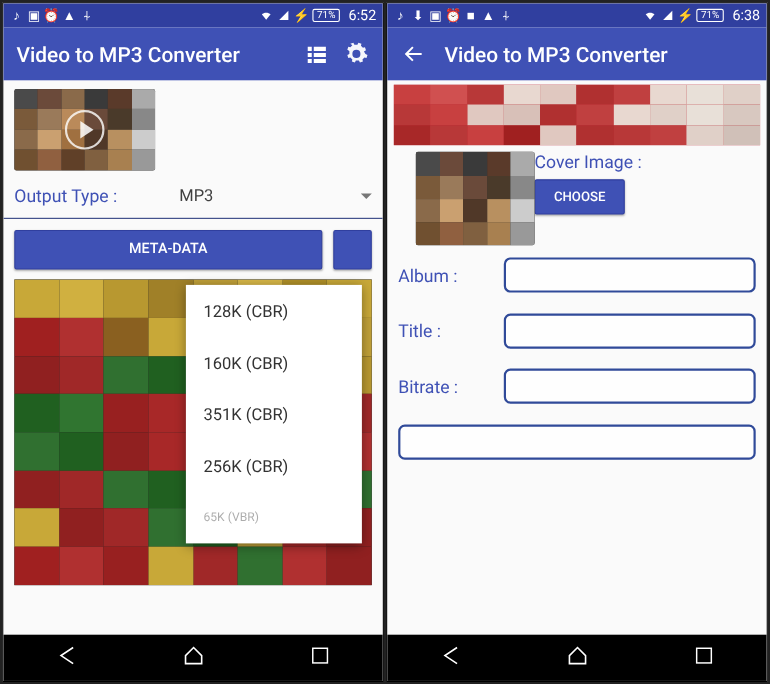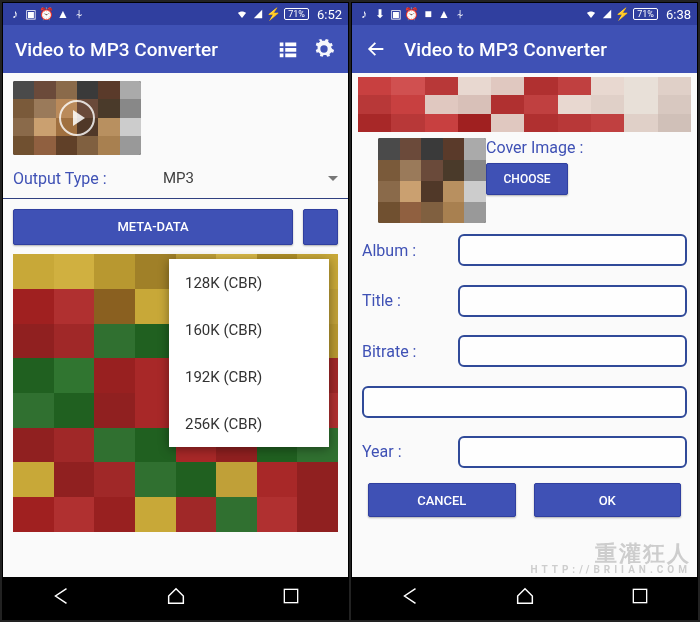"192K (CBR)" div.opt { text: 192K -> 351K }
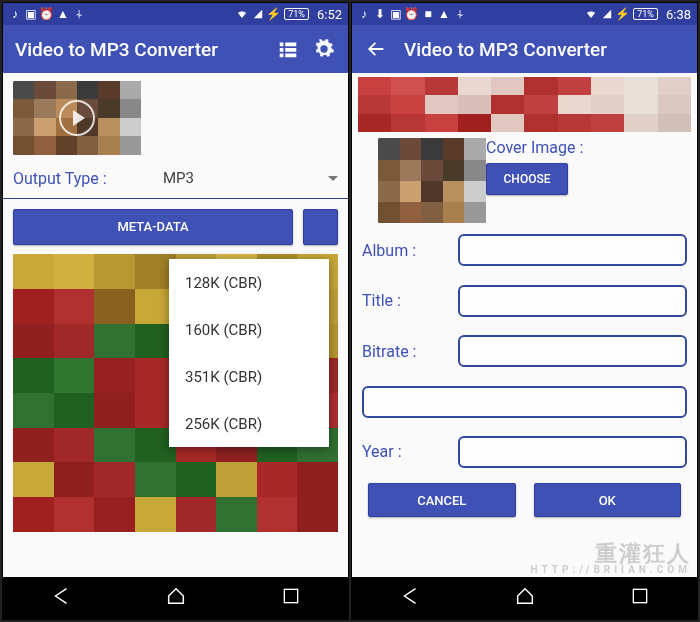"Year :" div.formrow { html: <div> <span>Year :</span> <div></div> </div> -> none }
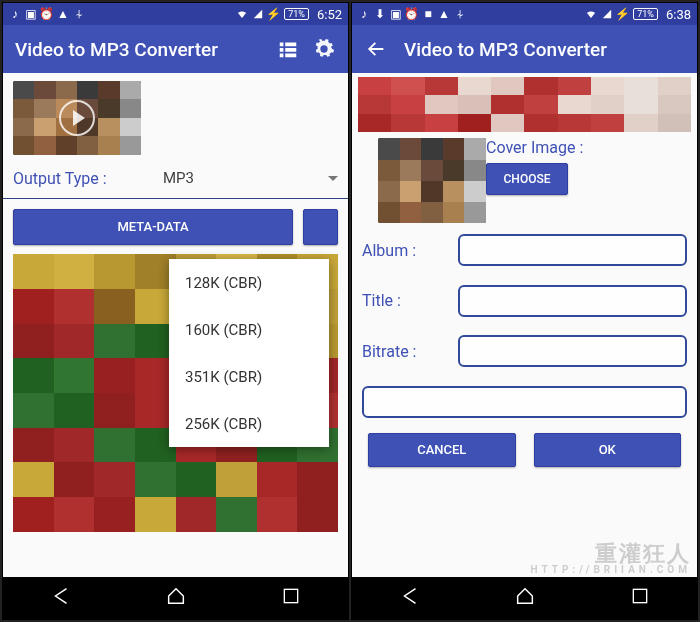"CANCEL" div.dlgbtns { html: <div> <div>CANCEL</div> <div>OK</div> </div> -> none }
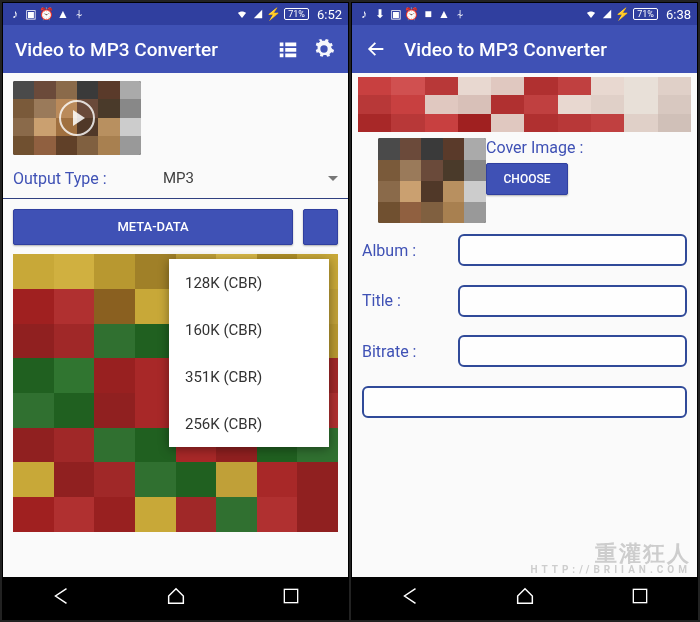"65K (VBR)" div.opt { html: none -> <div>65K (VBR)</div> }
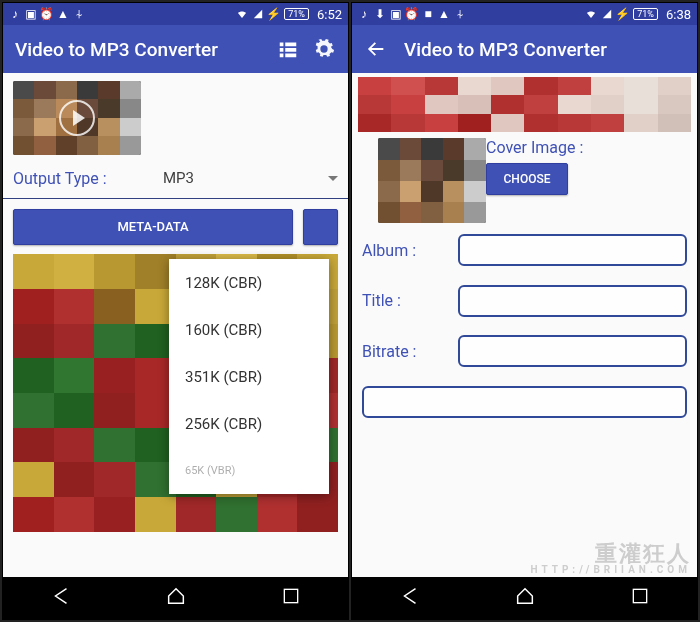"重灌狂人" div.watermark { html: <div> <span>重灌狂人</span> <span>HTTP://BRIIAN.COM</span> </div> -> none }
